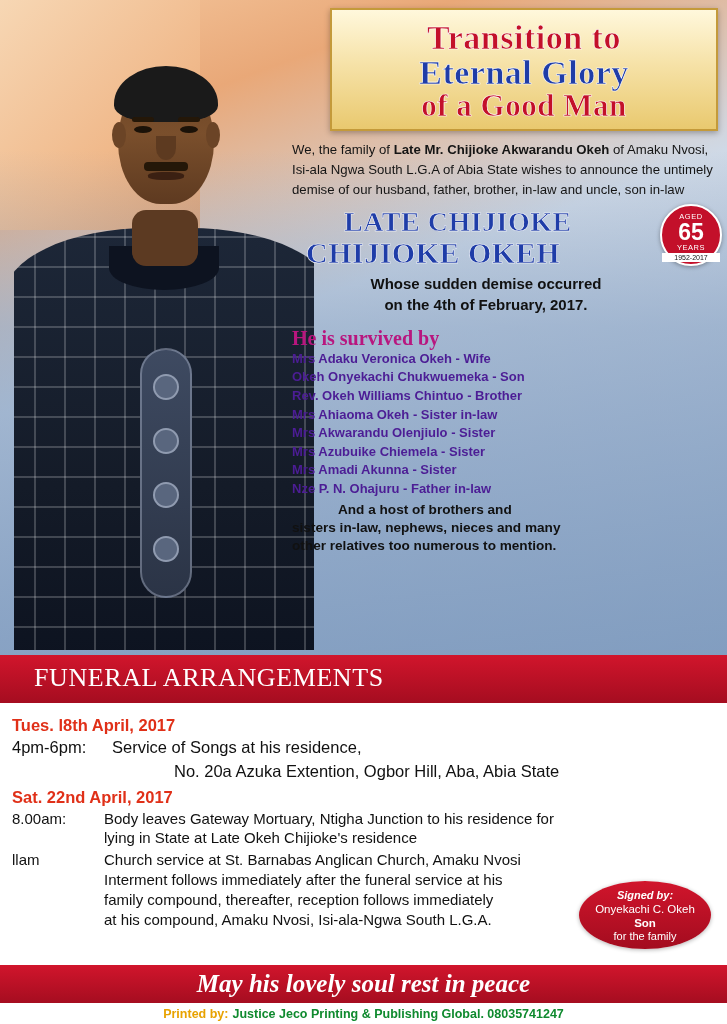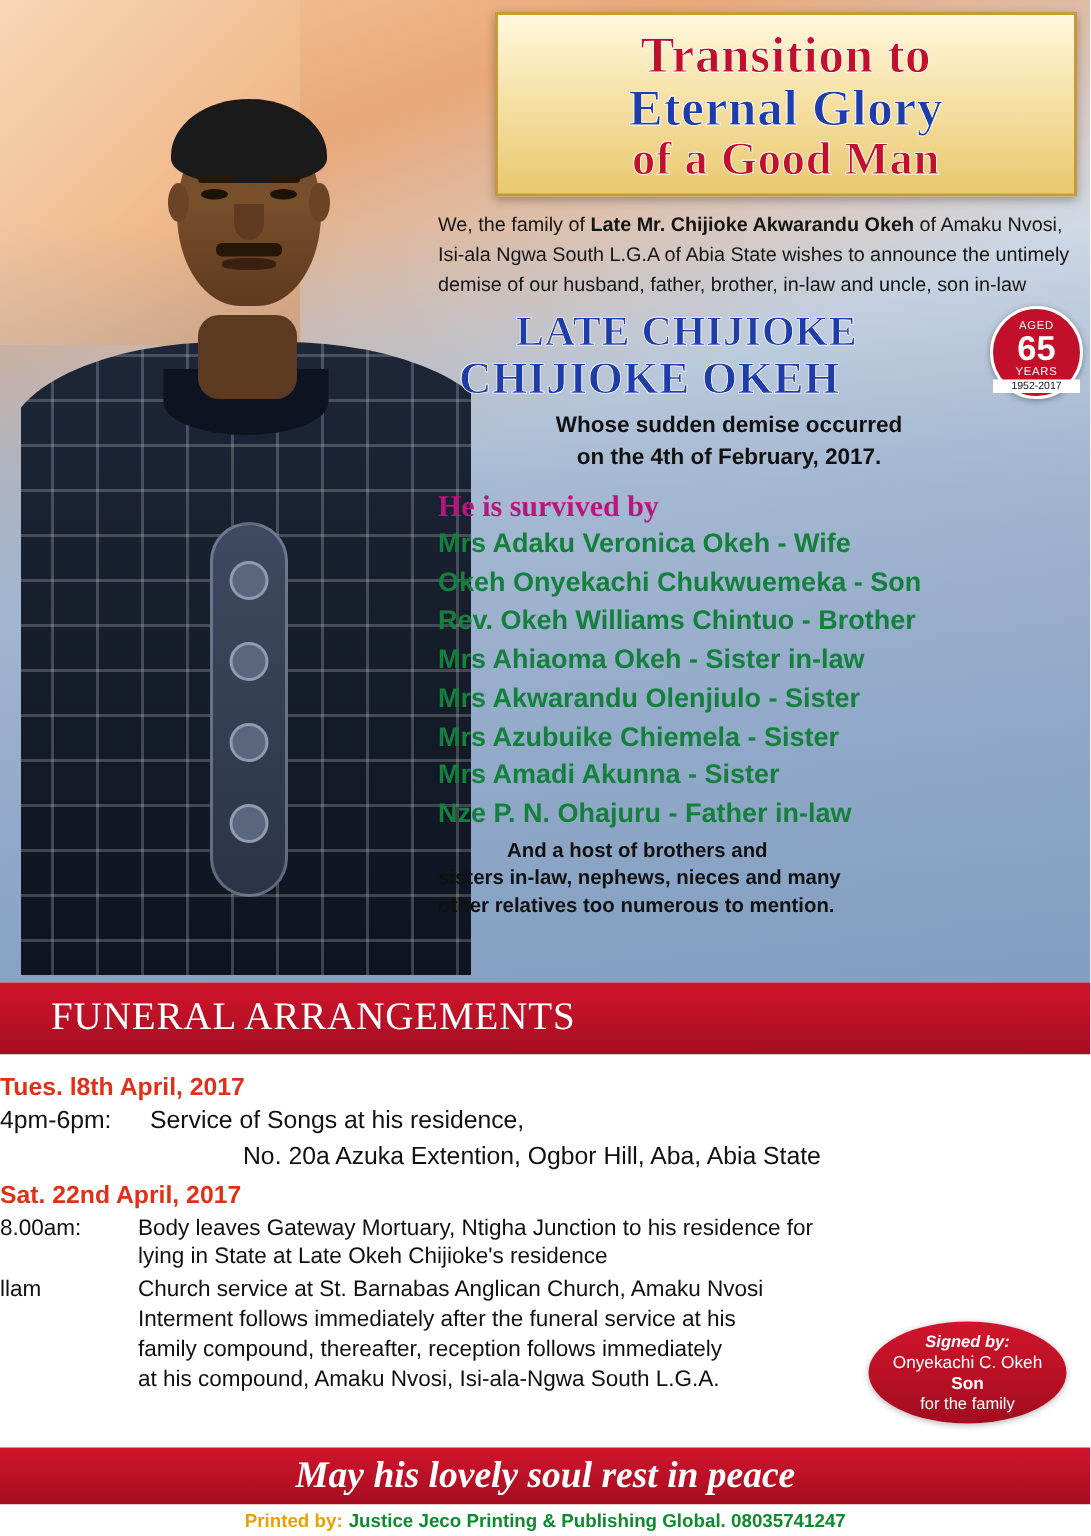"Mrs Adaku Veronica Okeh -" .survivor { color: #15803d -> #4c1d95; font-size: 18px -> 13px }
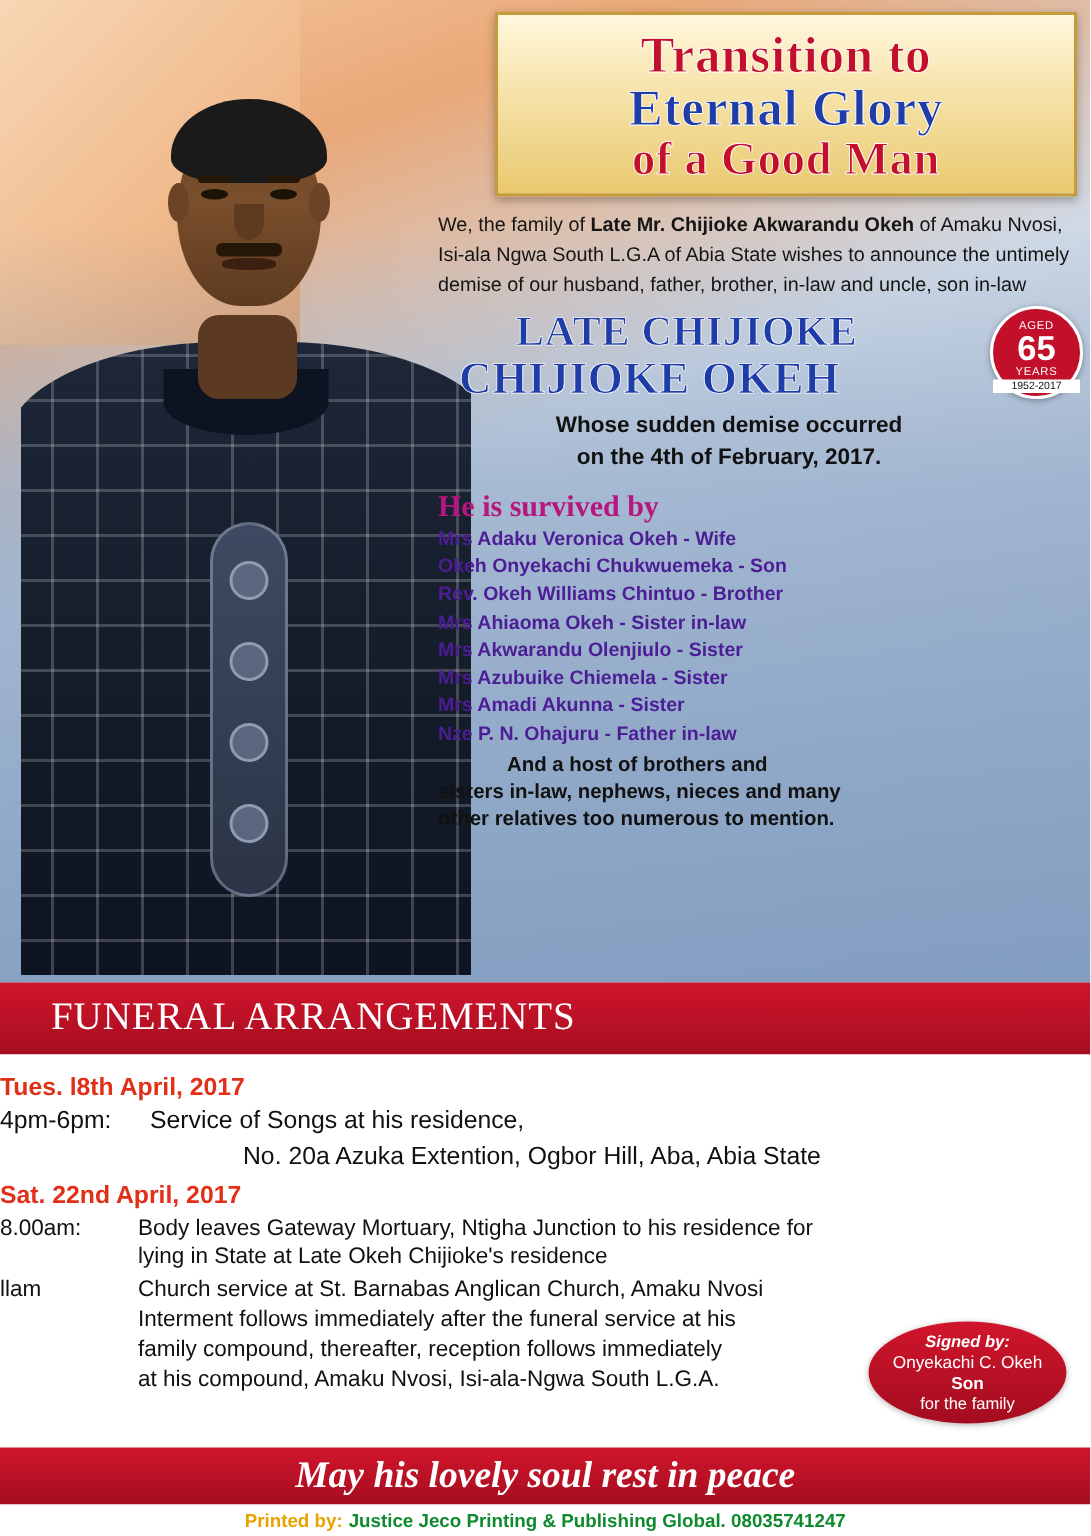"Tues. l8th April, 2017" .fa-body { padding: 8px 16px 0 0 -> 8px 16px 0 12px }
